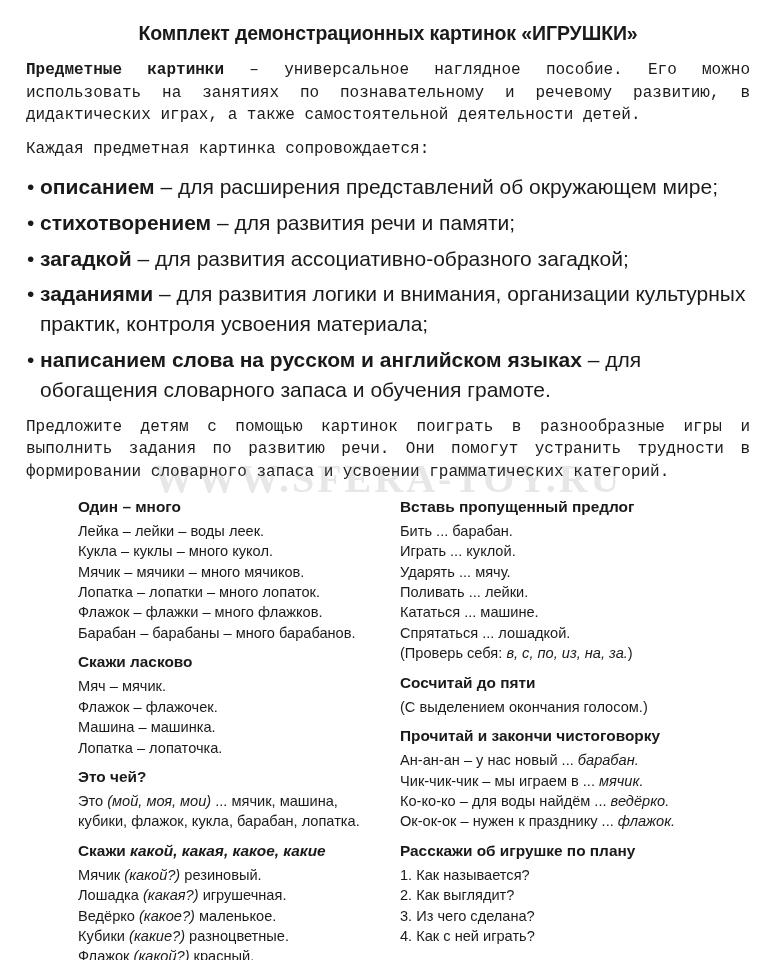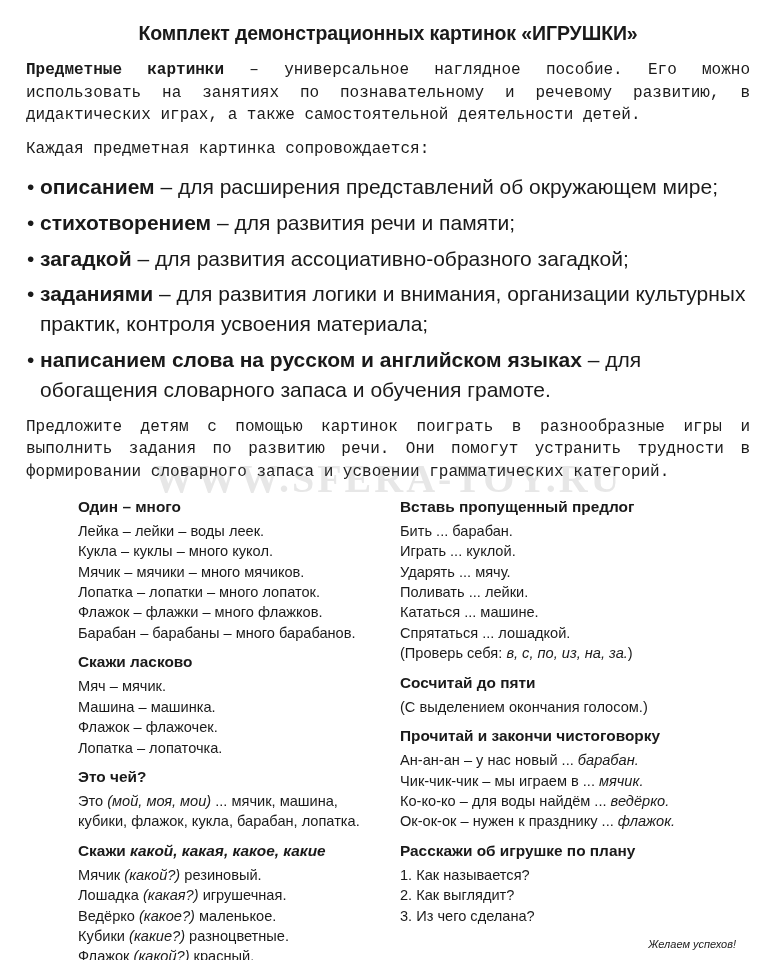"Машина – машинка." p.line { order: before "Флажок – флажочек." -> after "Флажок – флажочек." }
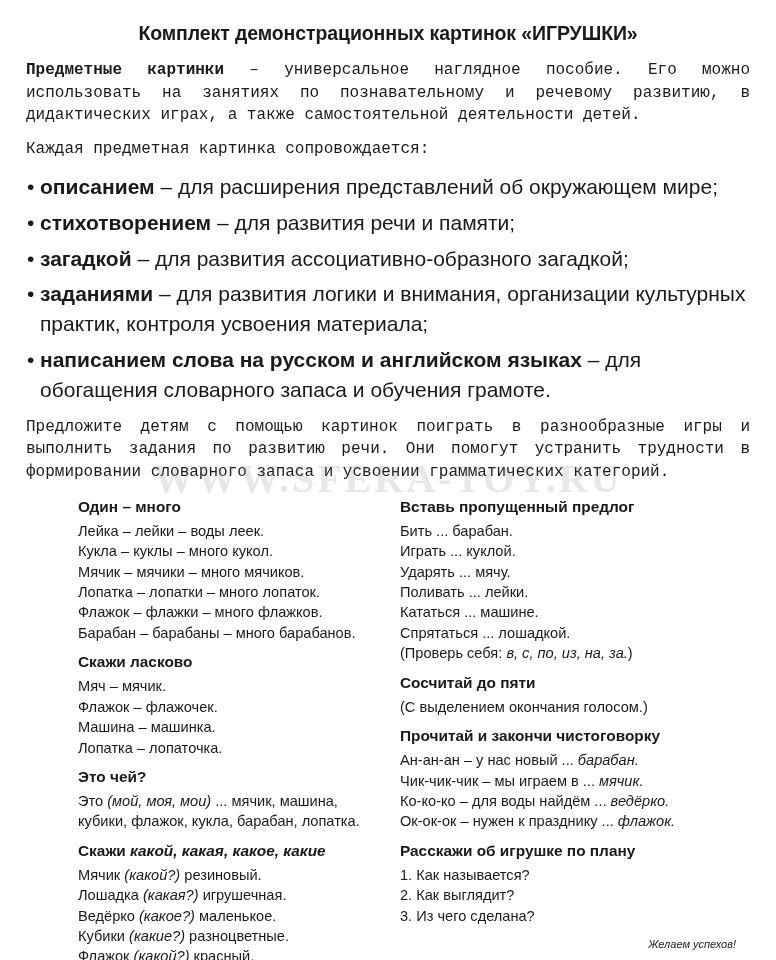"4. Как с ней играть?" p.line { html: none -> <p>4. Как с ней играть?</p> }
